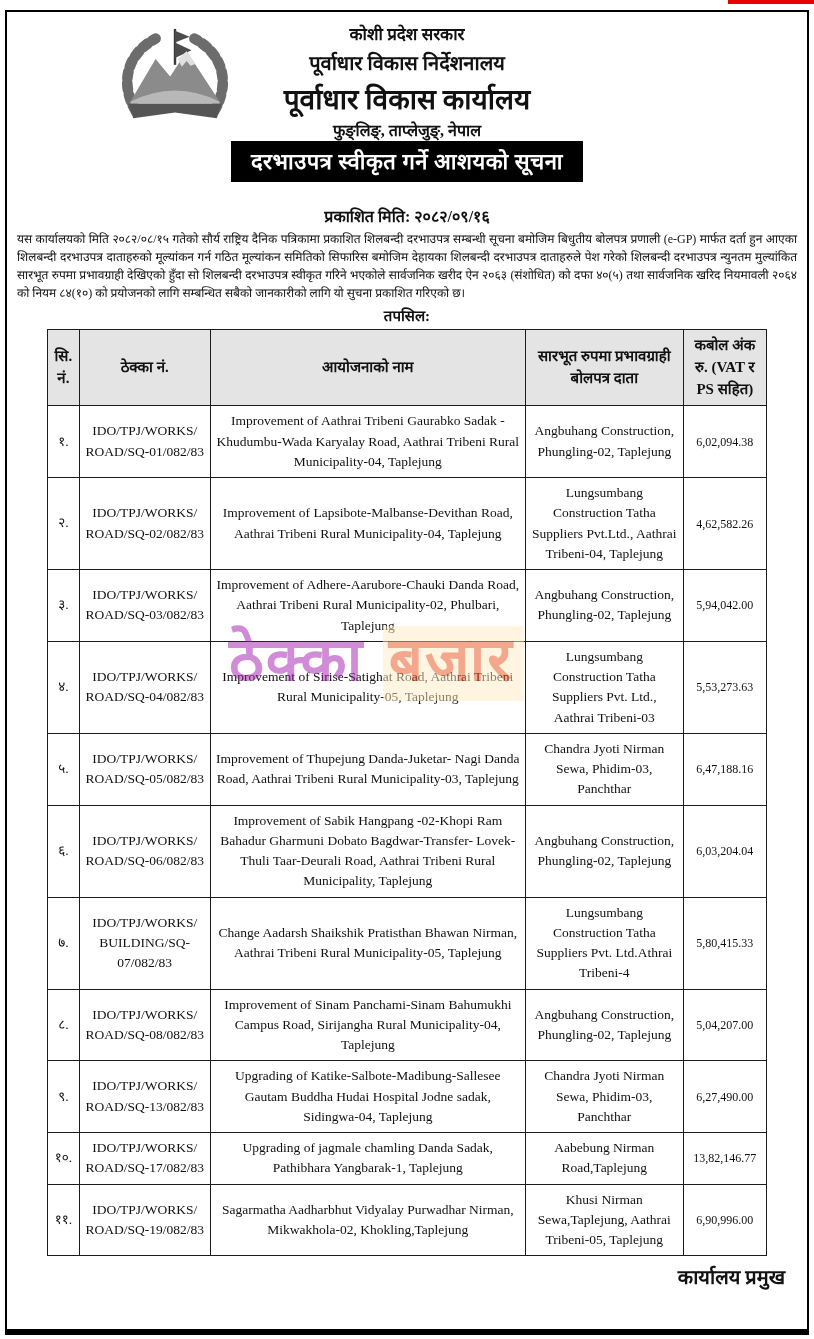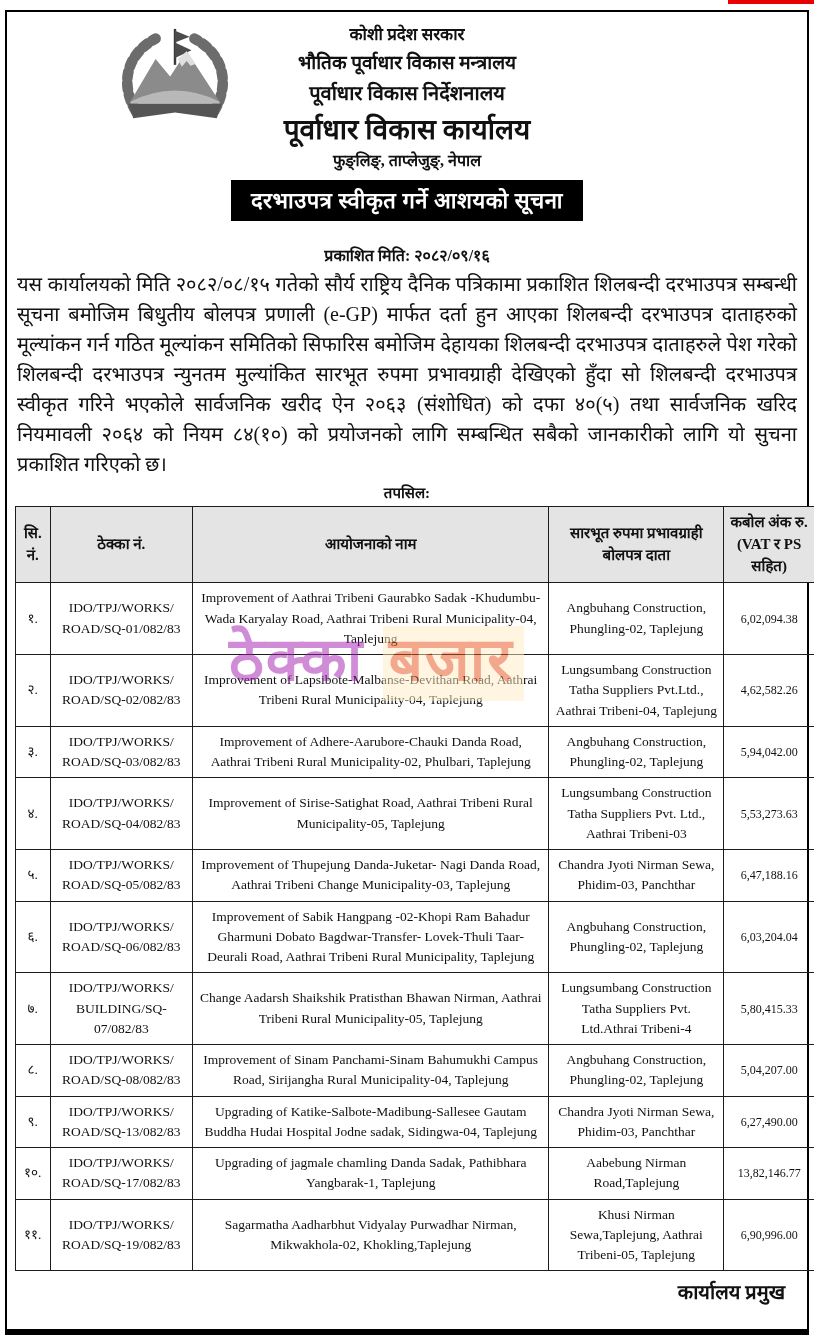"भौतिक पूर्वाधार विकास मन्त्रालय" div.h2 { html: <div>भौतिक पूर्वाधार विकास मन्त्रालय</div> -> none }
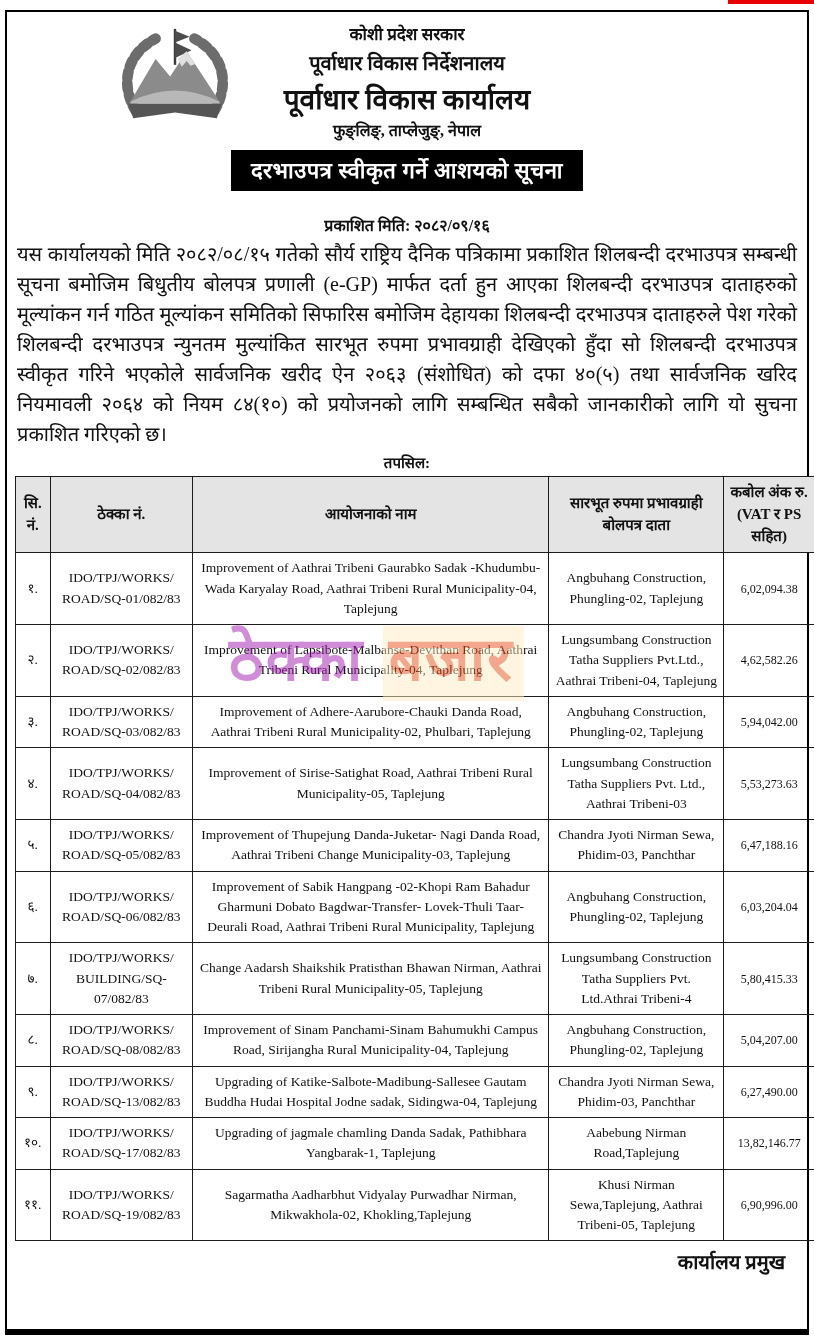"दरभाउपत्र स्वीकृत गर्ने आशयको सूचना" .title-bar-wrap { margin-top: 9px -> none }
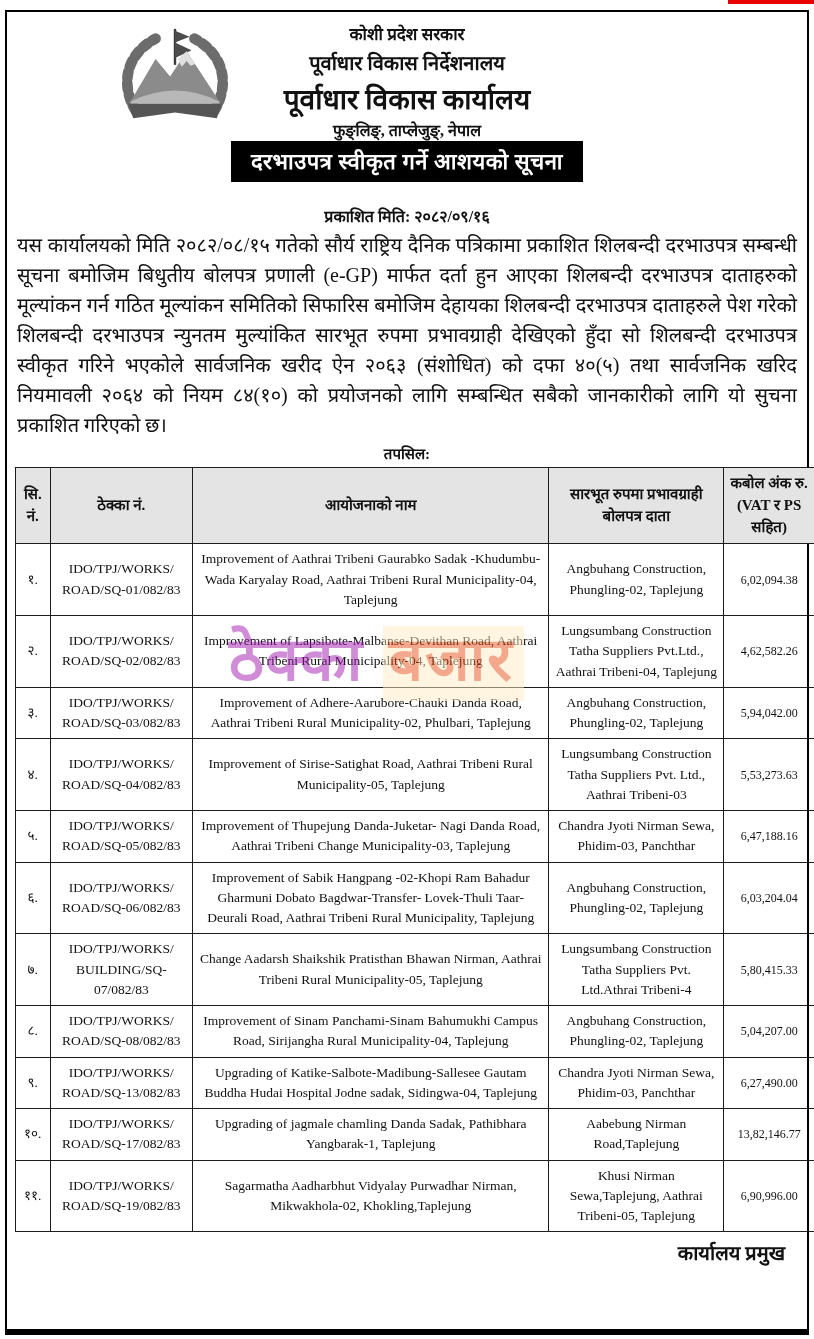"यस कार्यालयको मिति २०८२/०८/१५ गतेको" .body-text { font-size: 20px -> 12px }
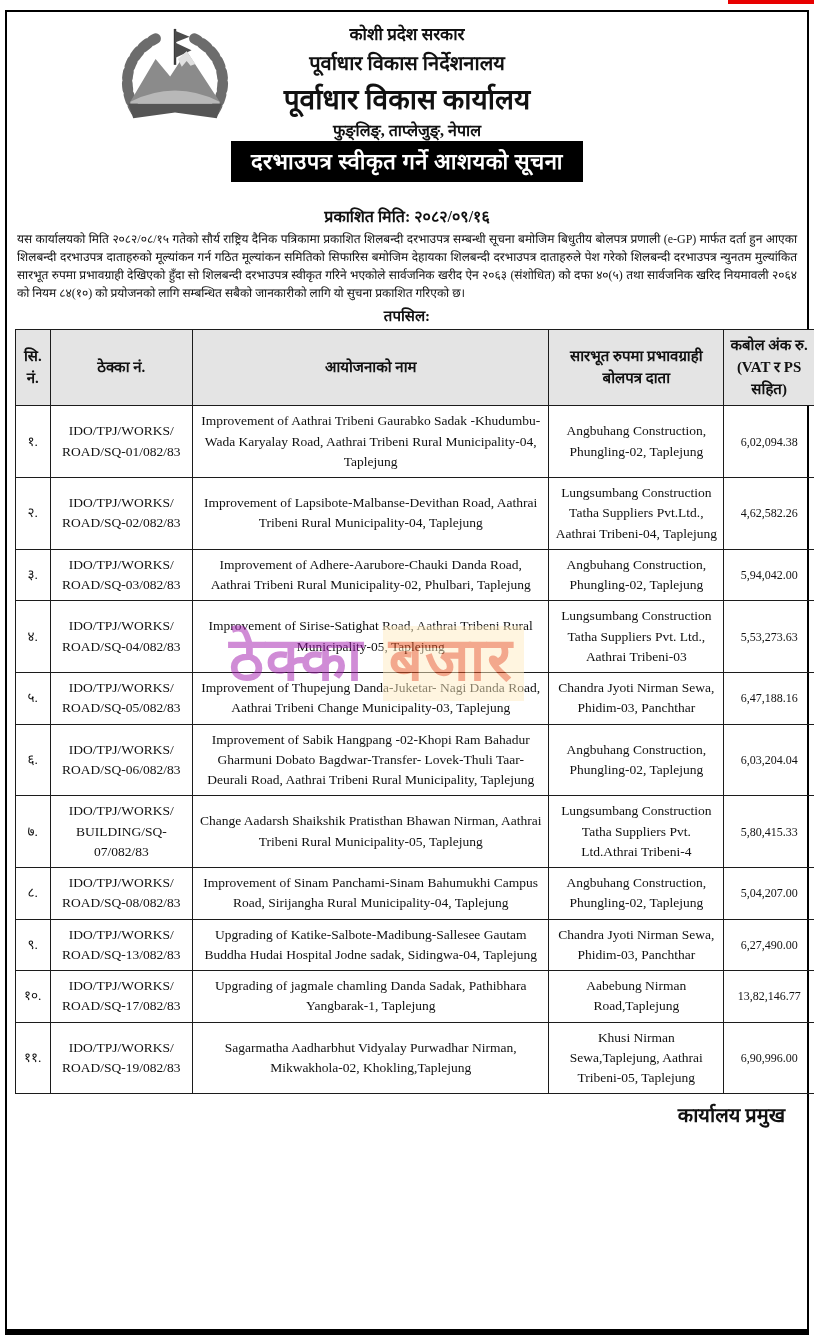"सि. नं." table.notice-table { width: 800px -> 720px }
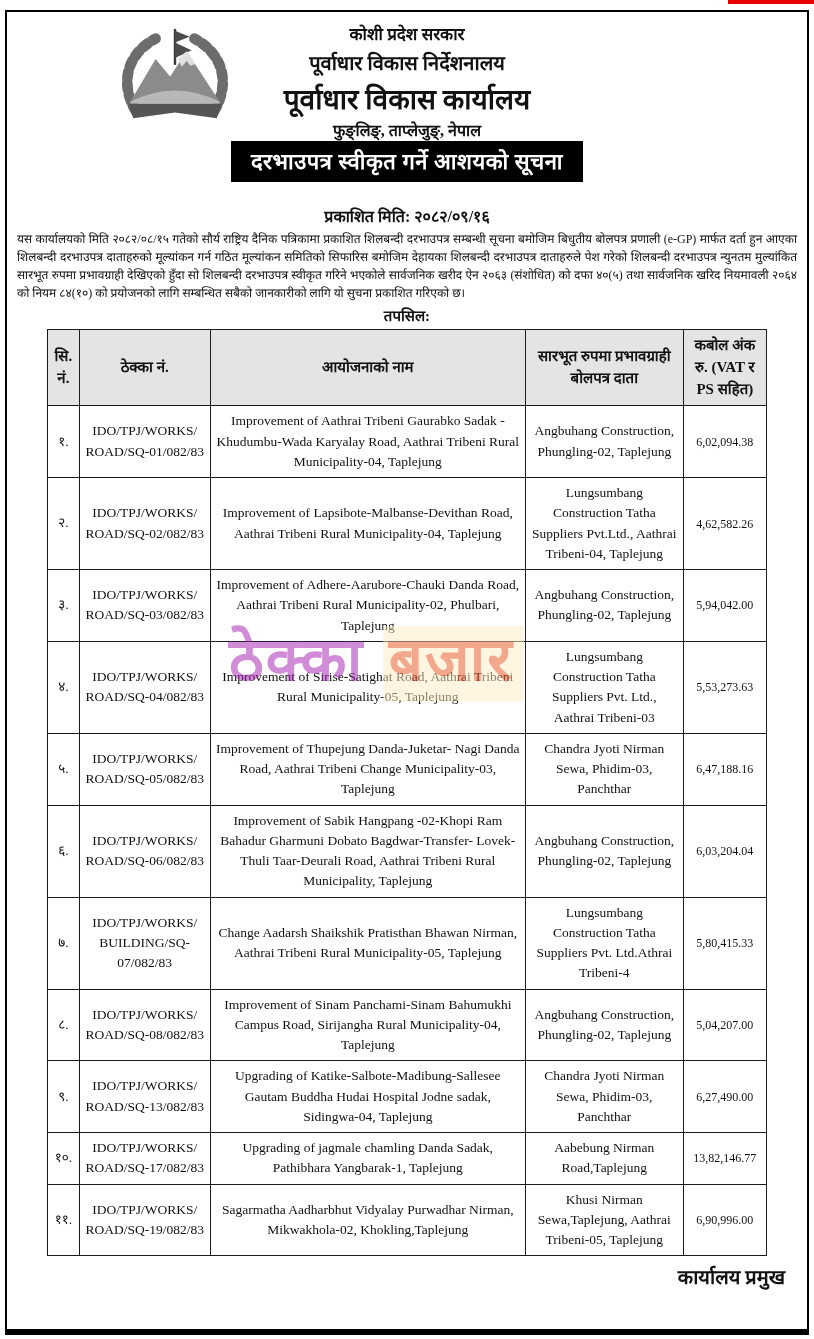"Improvement of Thupejung Danda-Juketar-" td { text: Change -> Rural }
